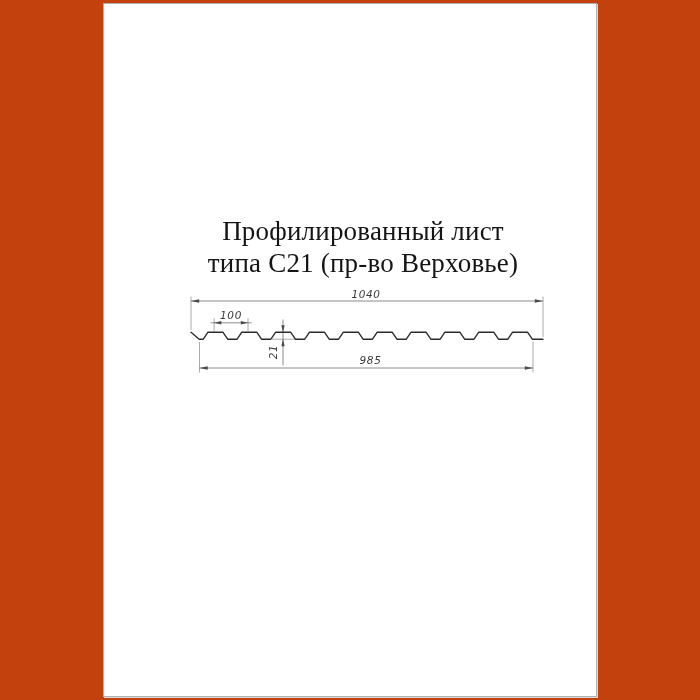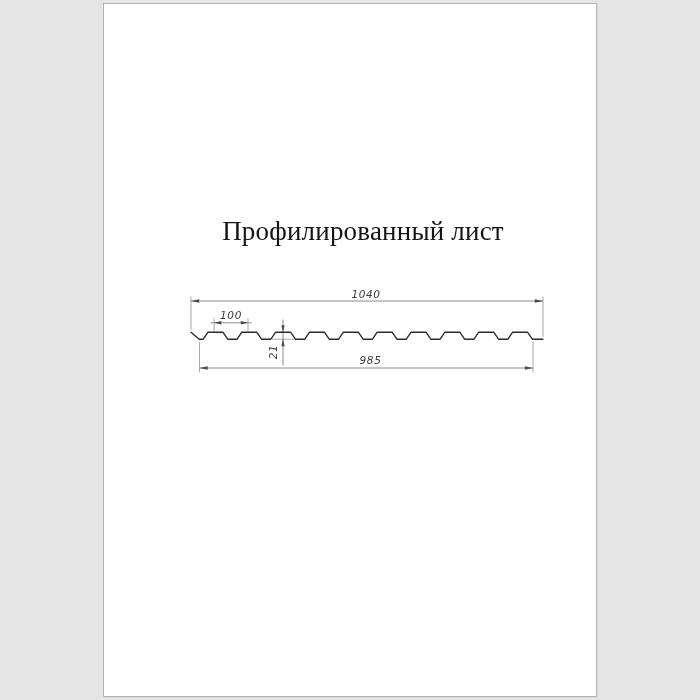"Профилированный лист" .canvas { background: #e5e5e5 -> #c2410c }
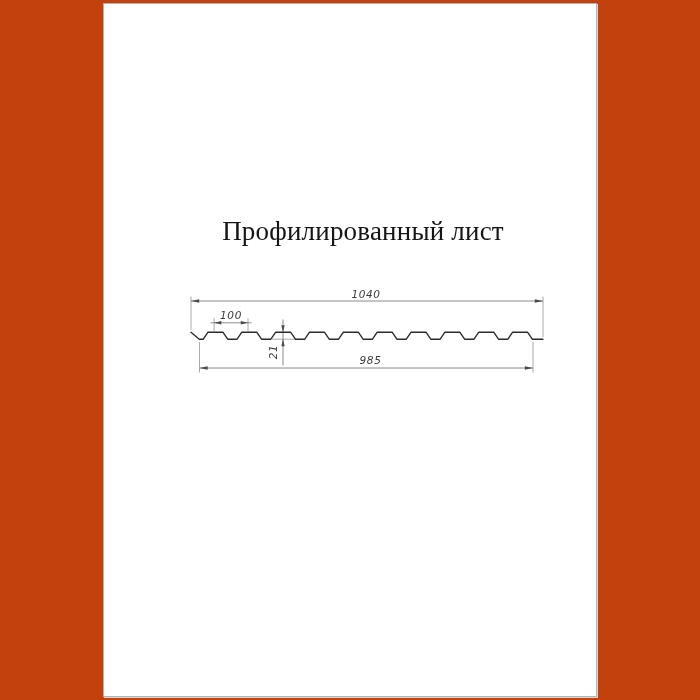"типа С21 (пр-во Верховье)" div { html: none -> <div>типа С21 (пр-во Верховье)</div> }
